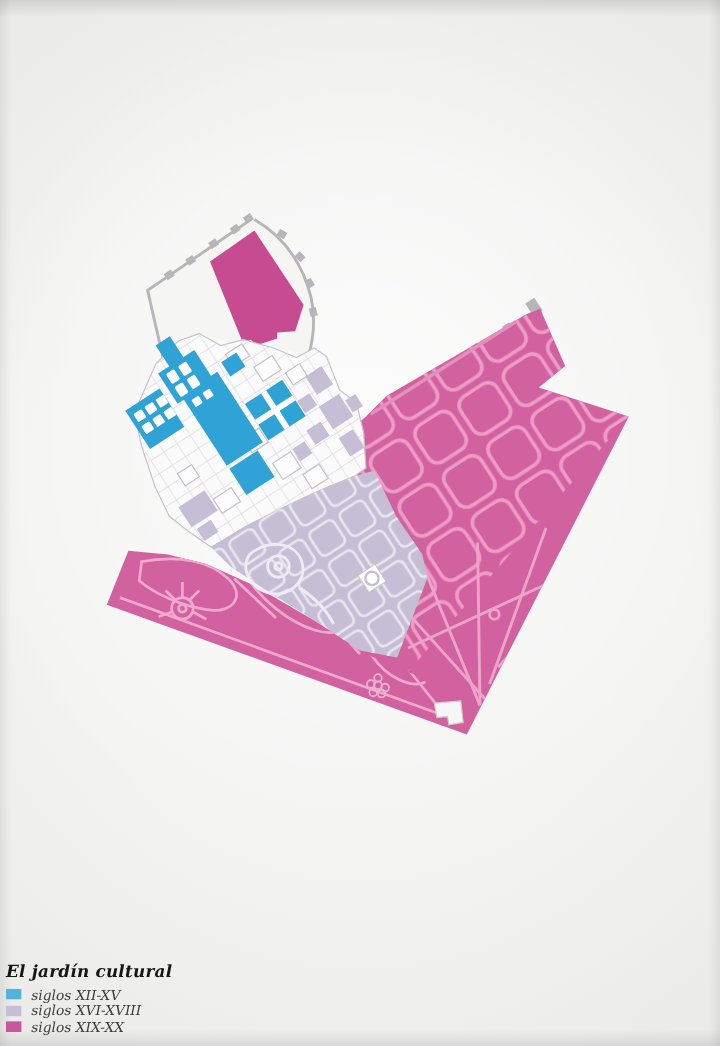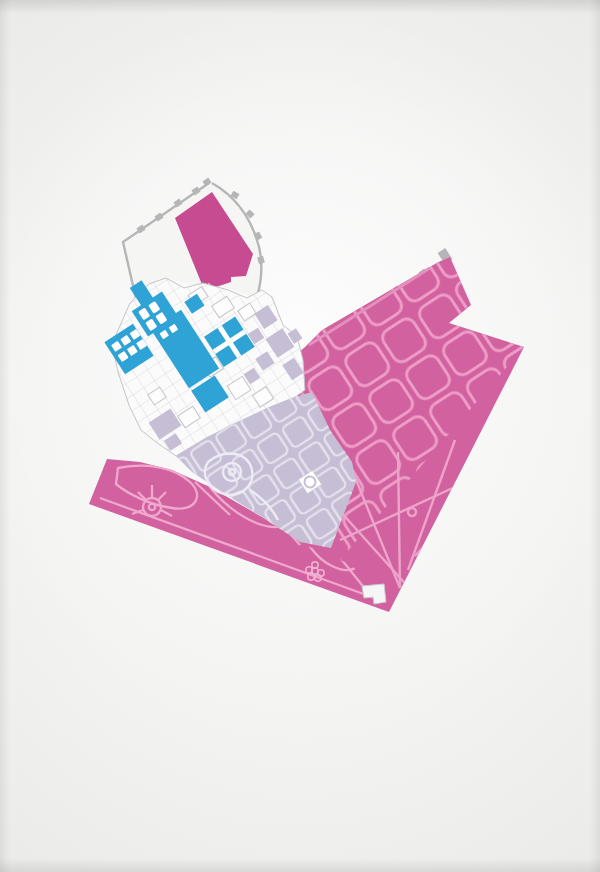"El jardín cultural" div.legend { html: none -> <div> <div>El jardín cultural</div> <div> <svg> <rect></rect> </svg> <span>siglos XII-XV</span> </div> <div> <svg> <rect></rect> </svg> <span>siglos XVI-XVIII</span> </div> <div> <svg> <rect></rect> </svg> <span>siglos XIX-XX</span> </div> </div> }
